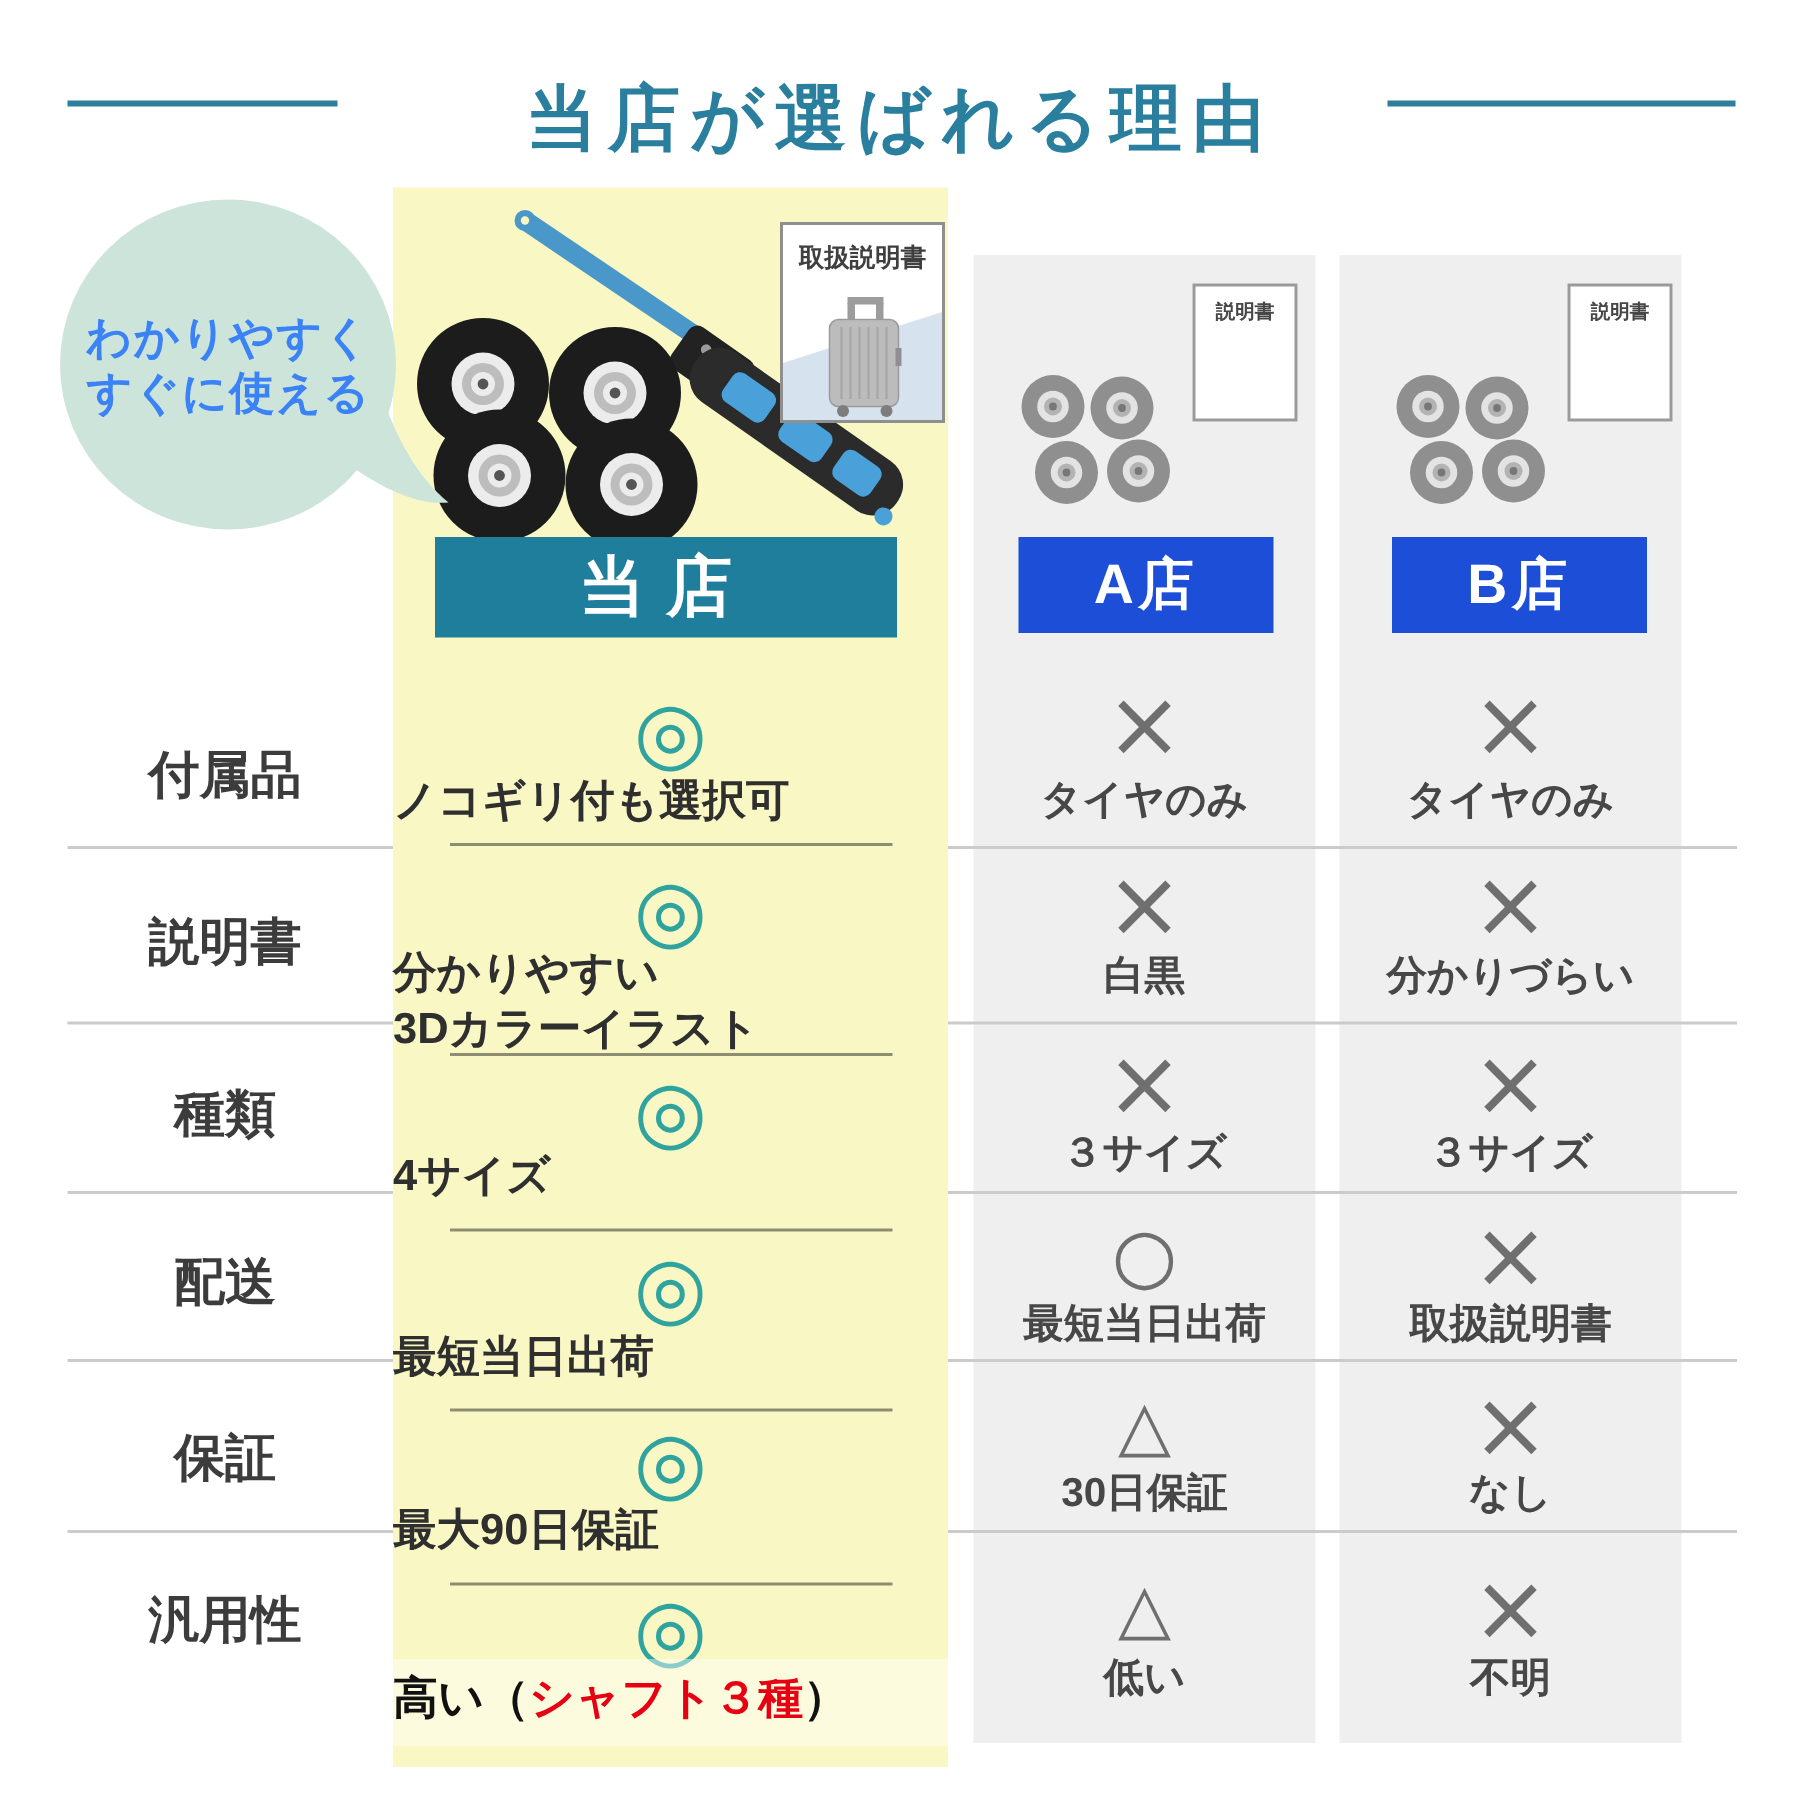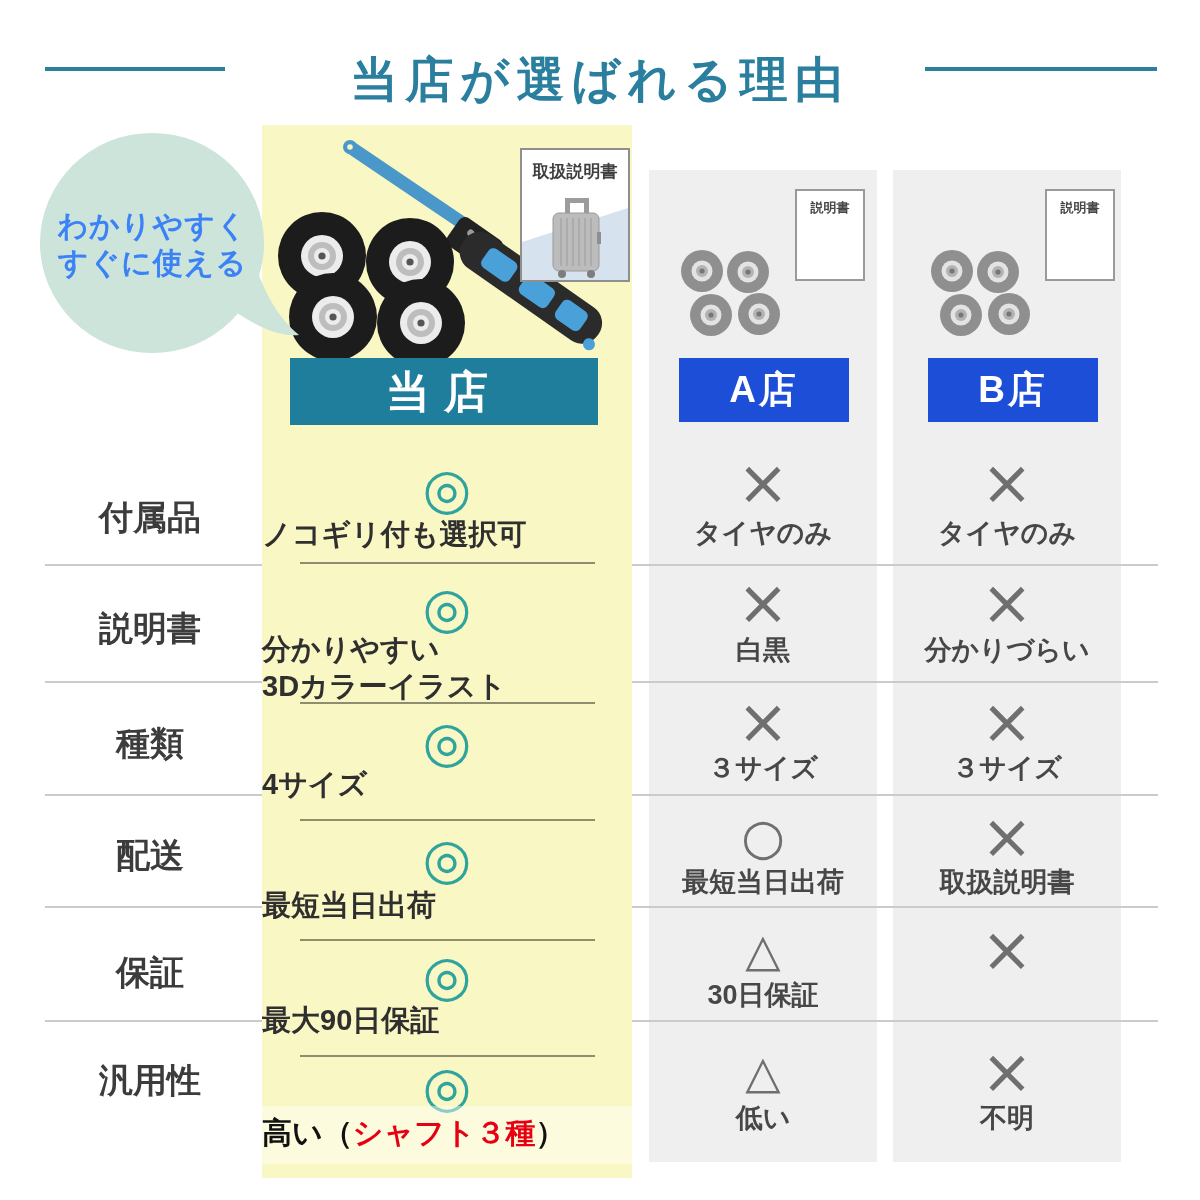"なし" div.g-text { html: none -> <div>なし</div> }
